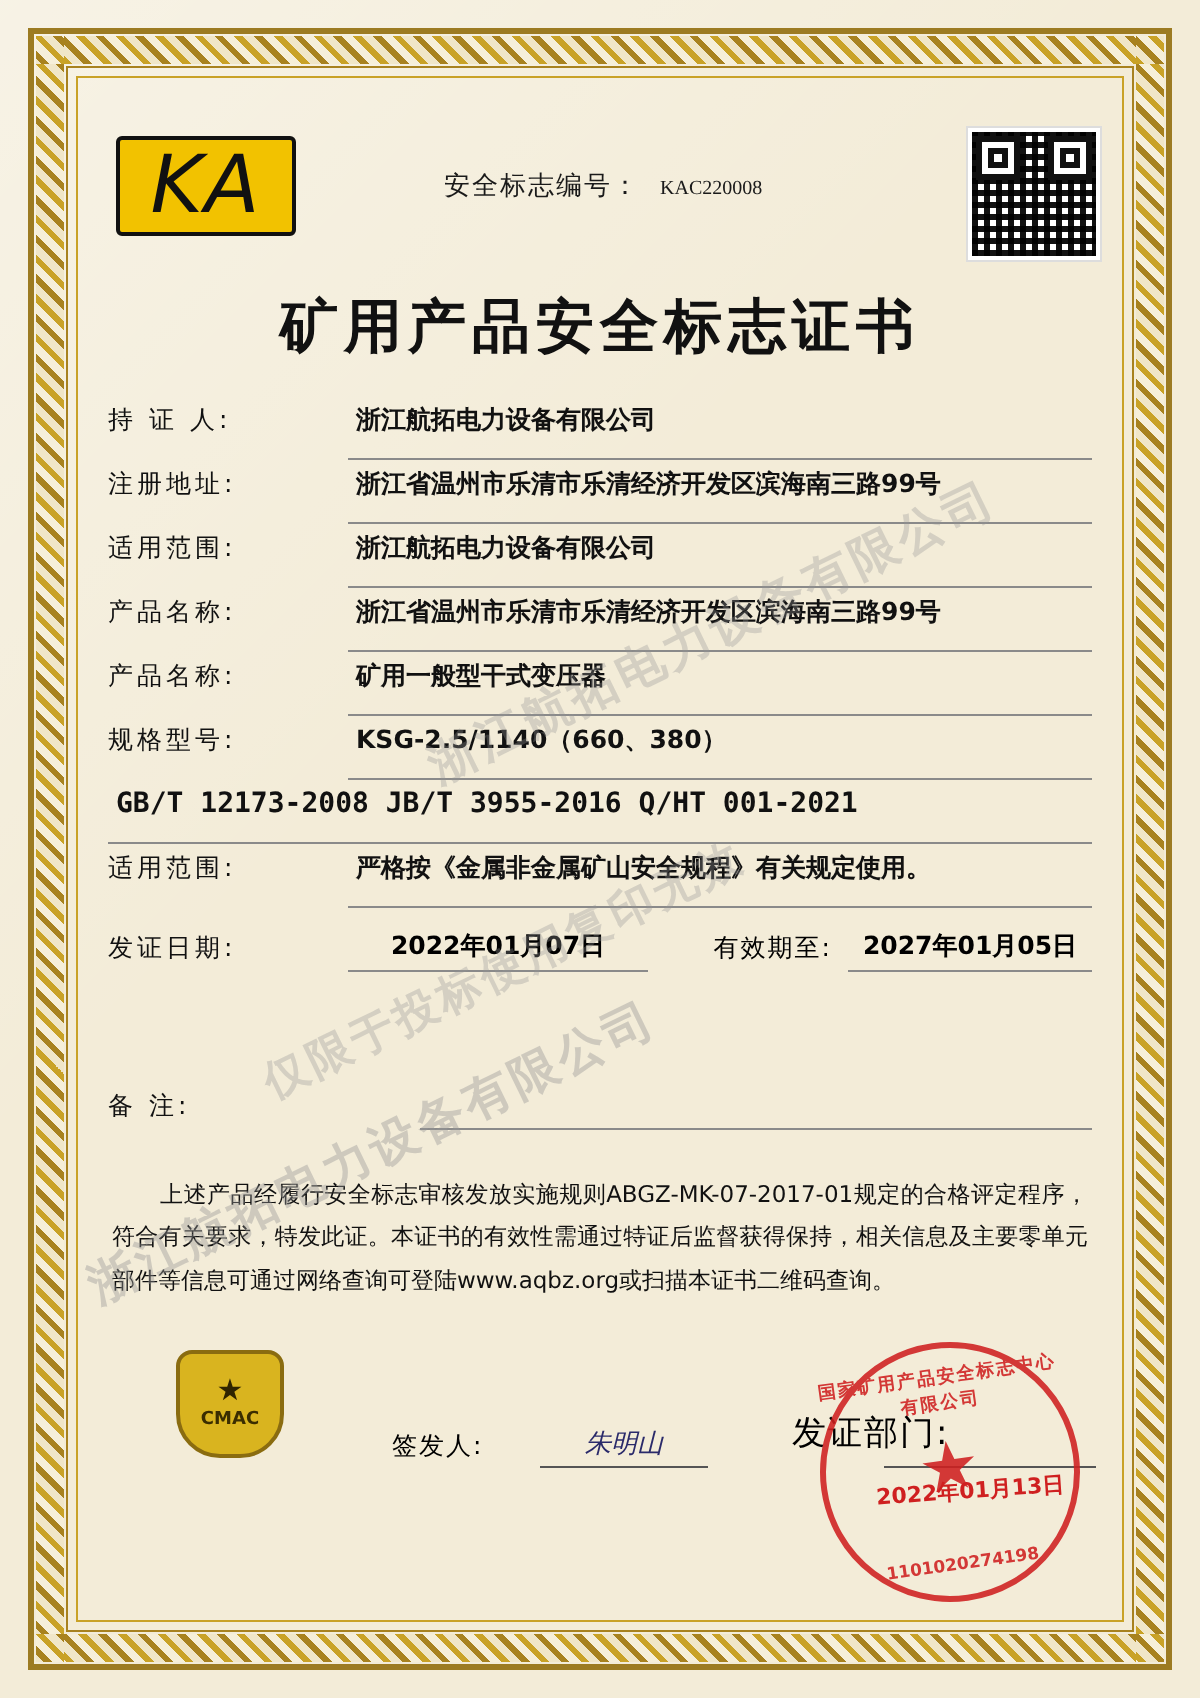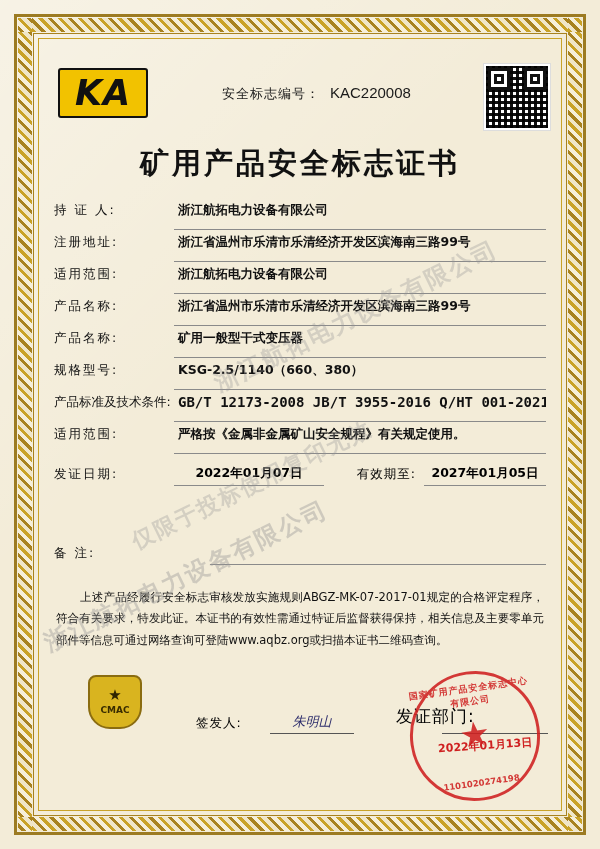"KA" .logo-text { font-size: 35px -> 40px; font-weight: bold -> normal }
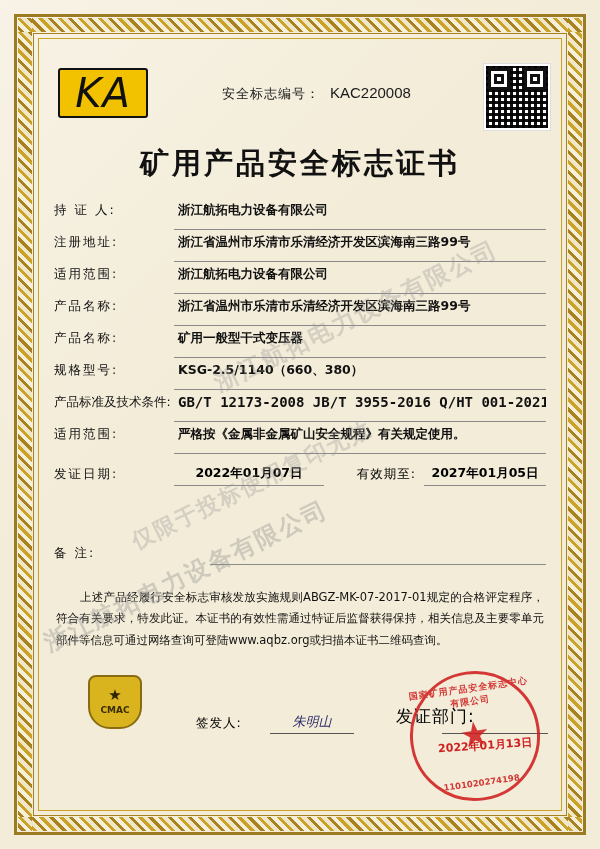"KAC220008" .cert-no .value { font-family: Liberation Sans, sans-serif -> Liberation Serif, serif; font-size: 15px -> 10px }
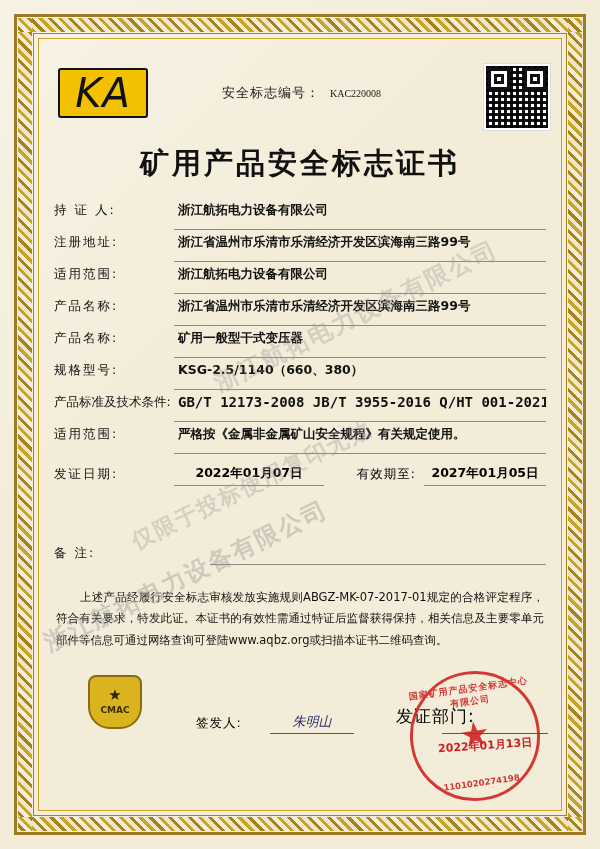"产品标准及技术条件:" div.field-label { html: <div>产品标准及技术条件:</div> -> none }
